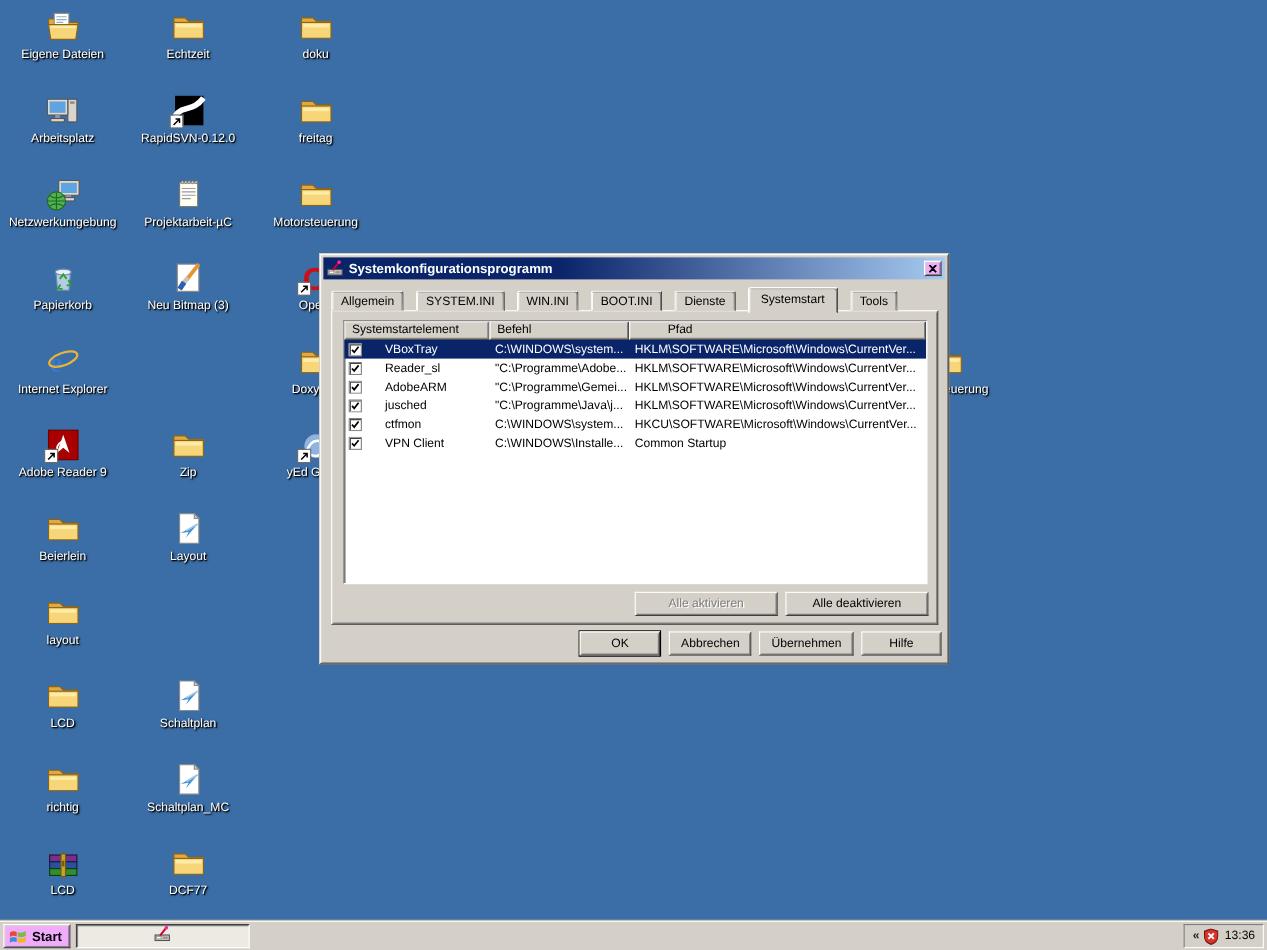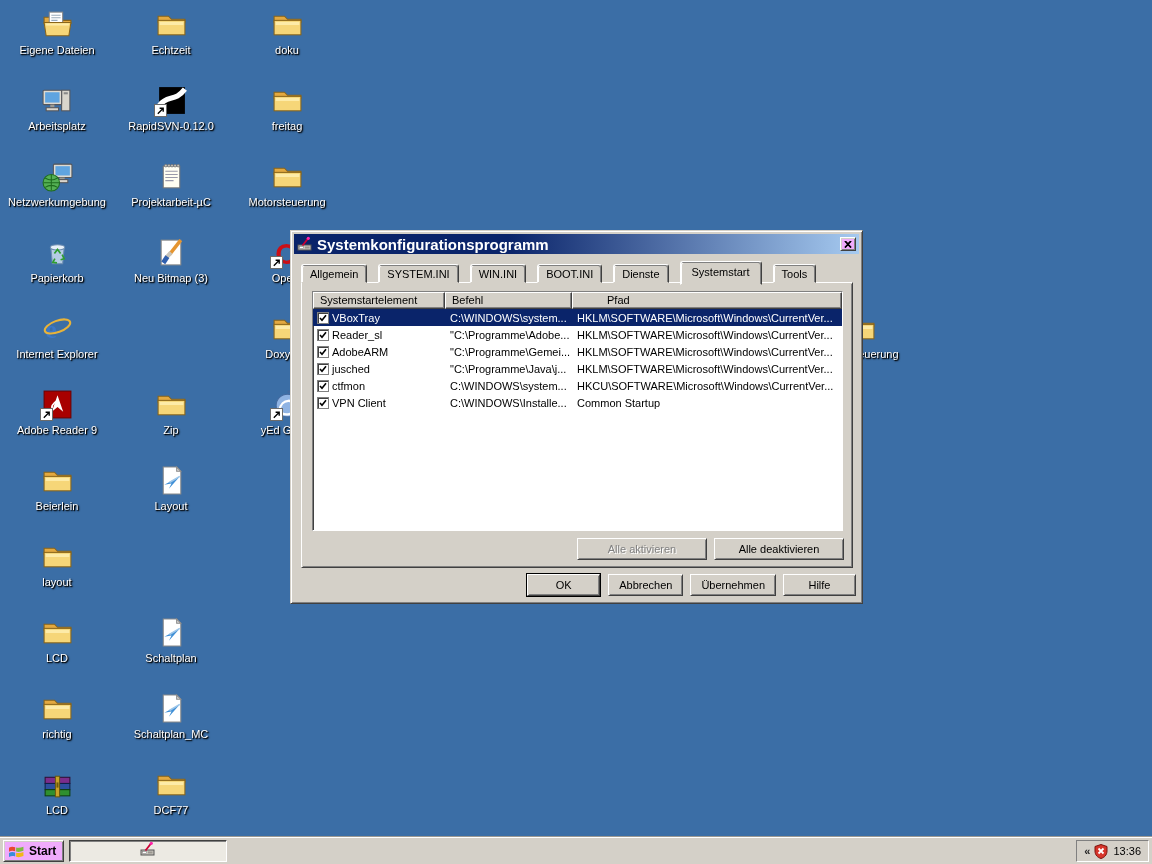"Systemkonfigurationsprogramm" #title-text { font-size: 15px -> 12px }
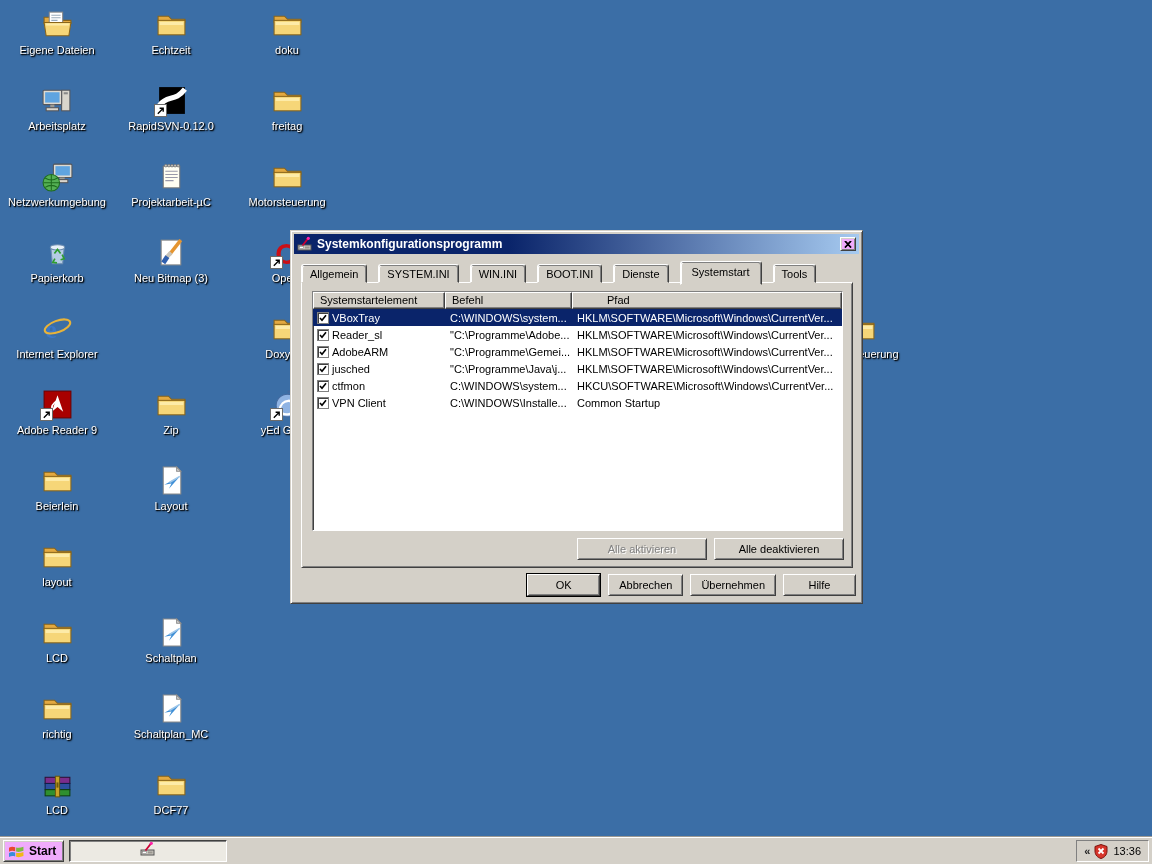"VBoxTray" .lv-c.c0 { gap: 3px -> 21px }
